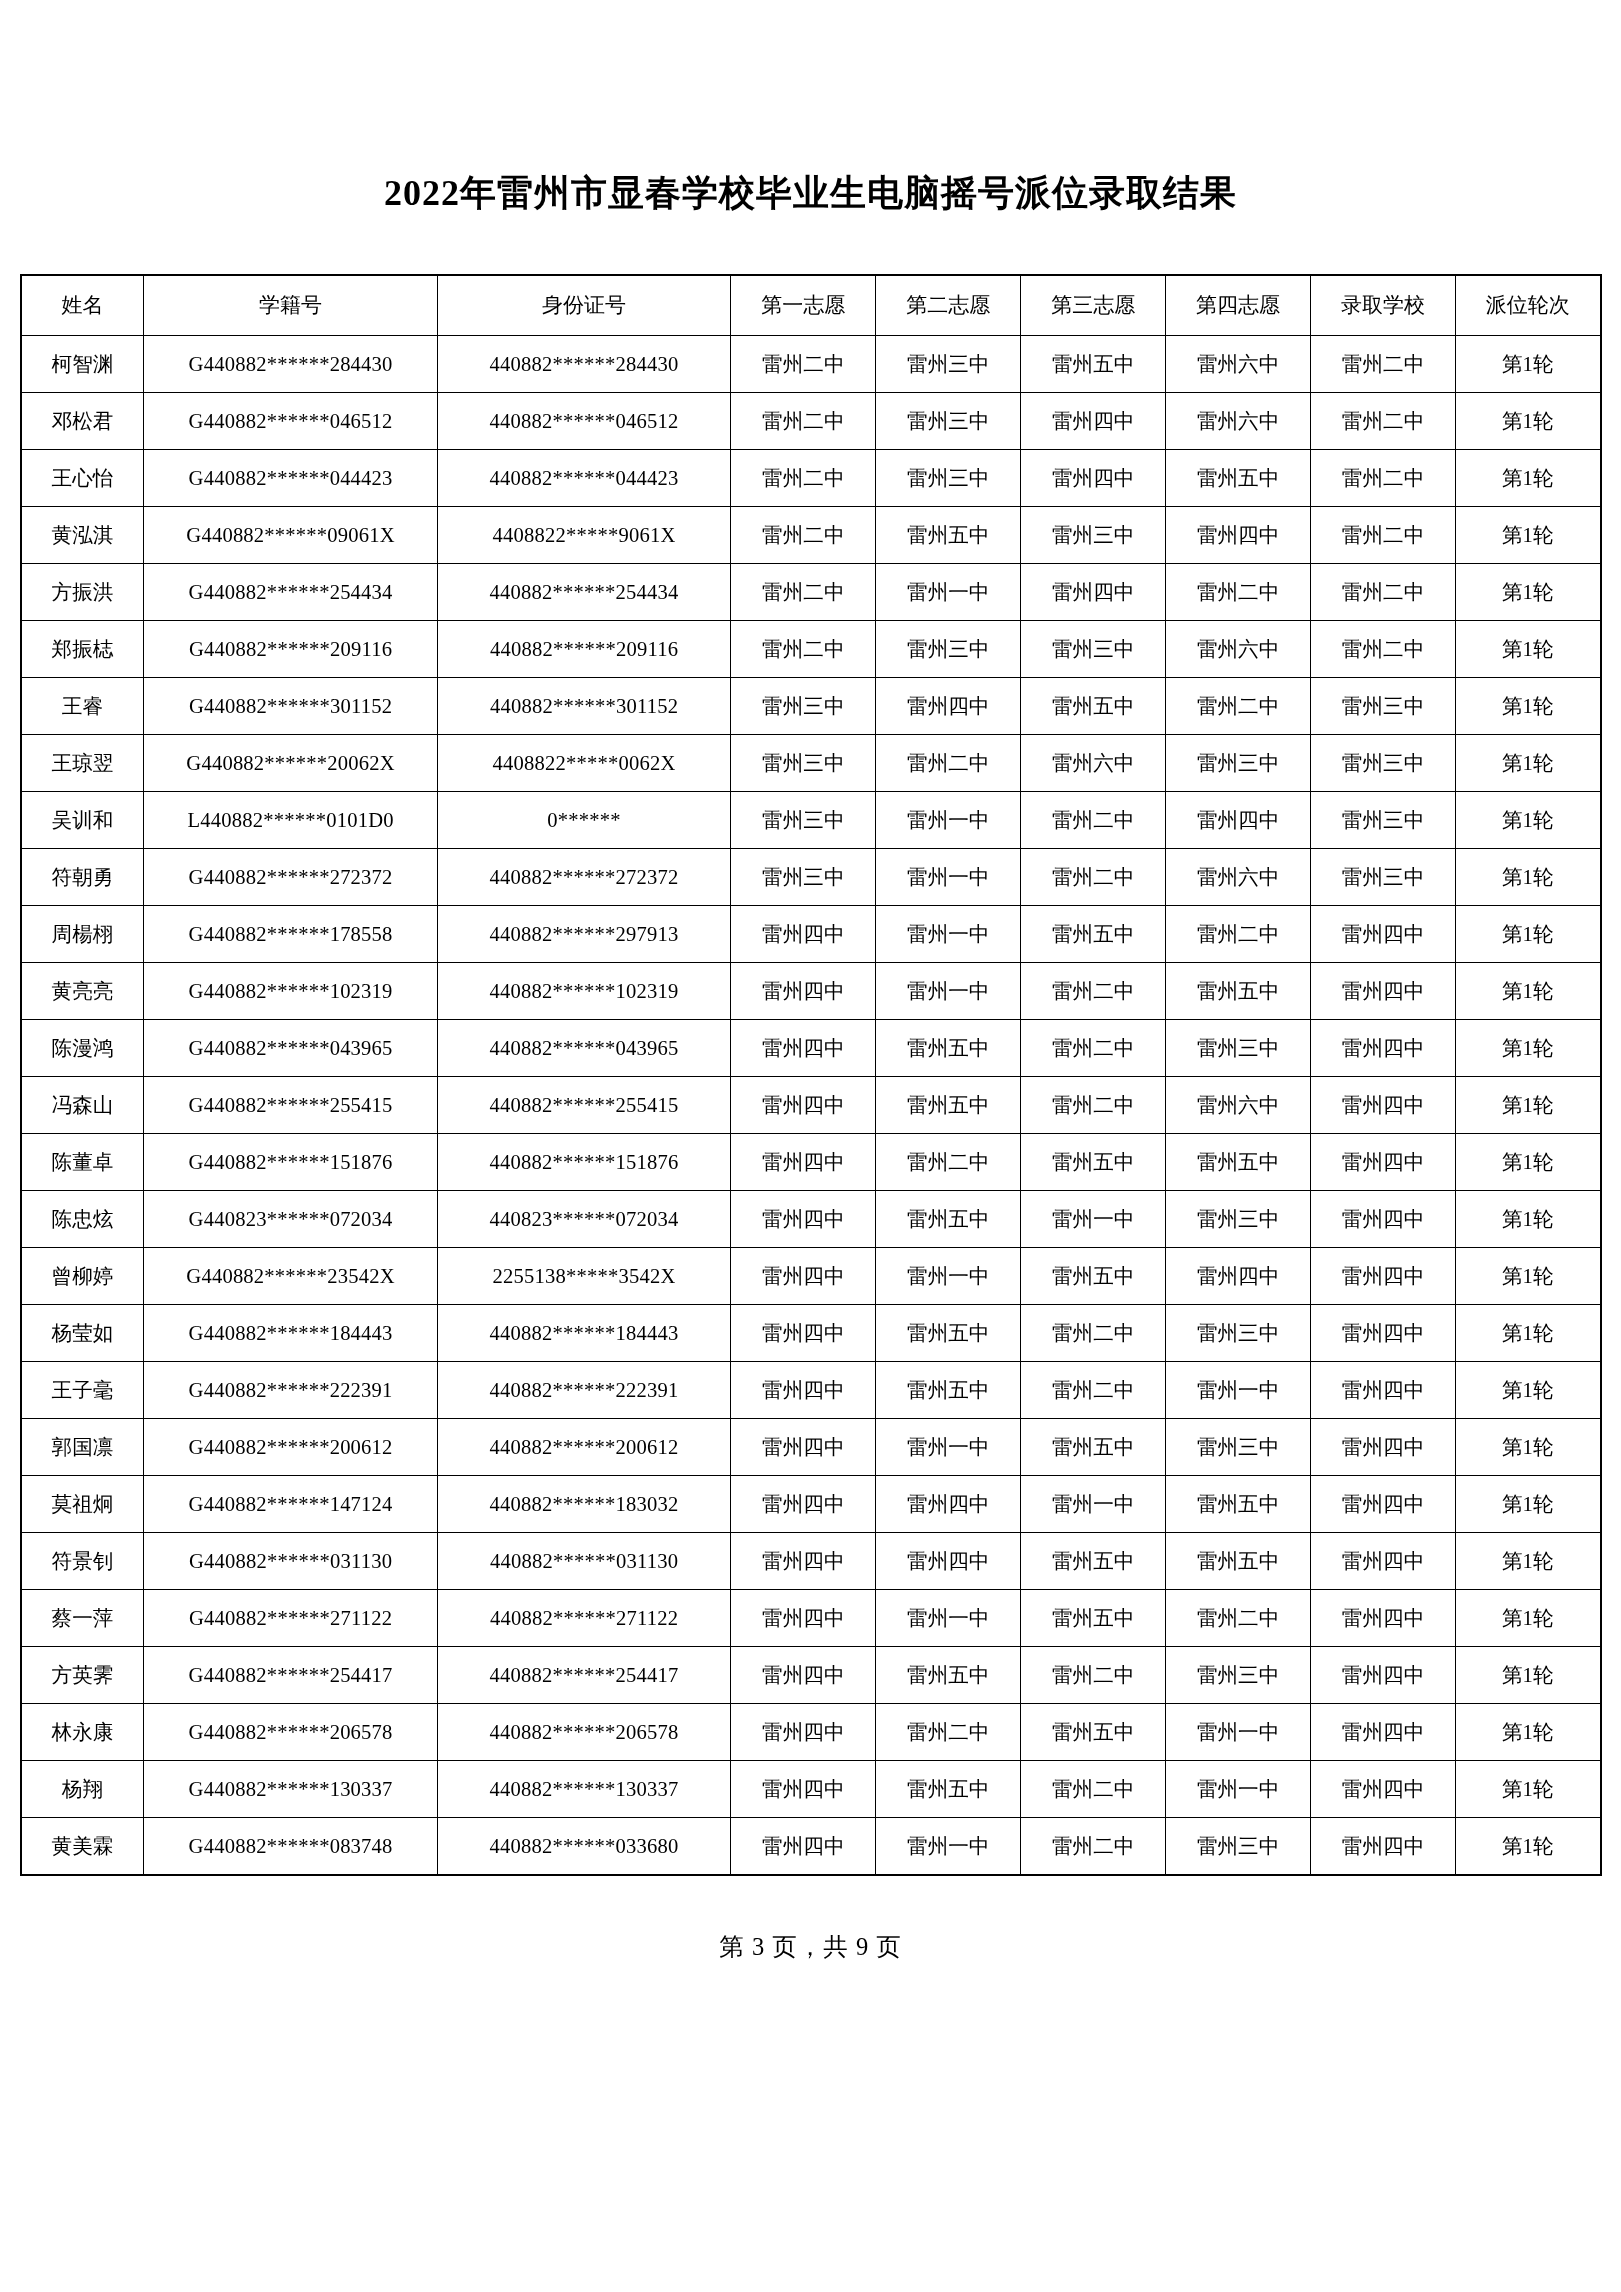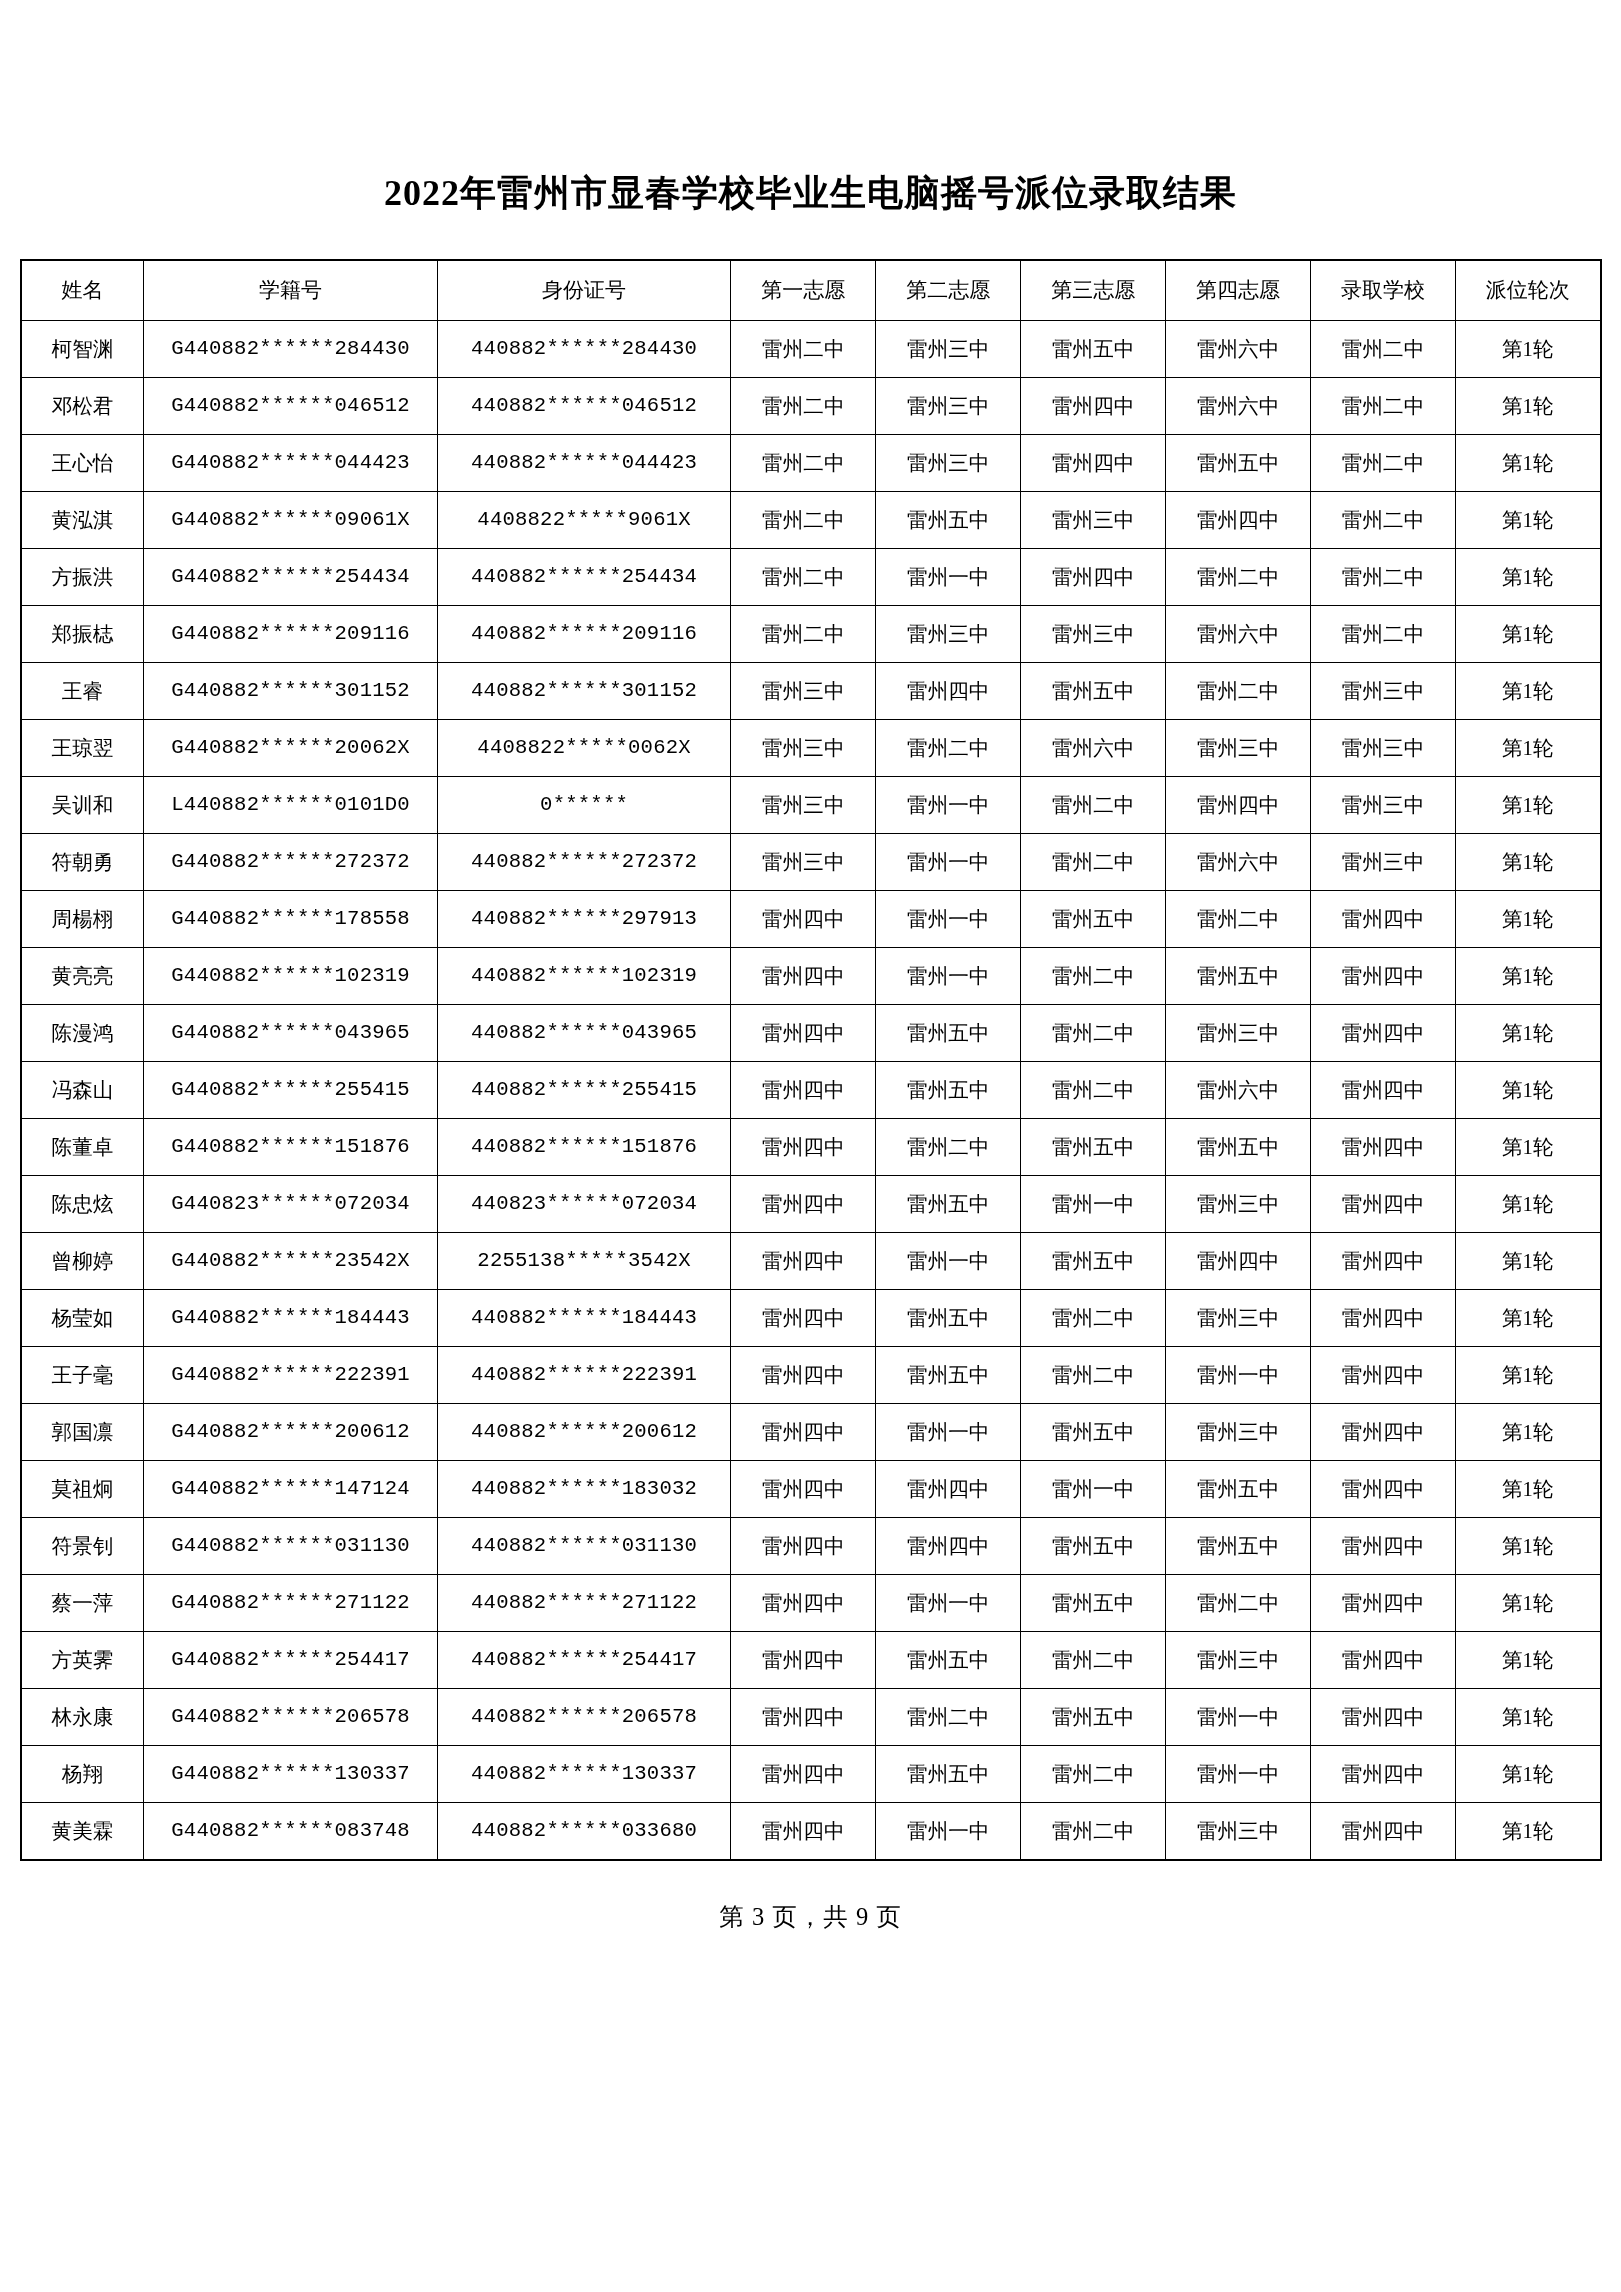"姓名" table.result-table { margin: 1px auto -> 16px auto }
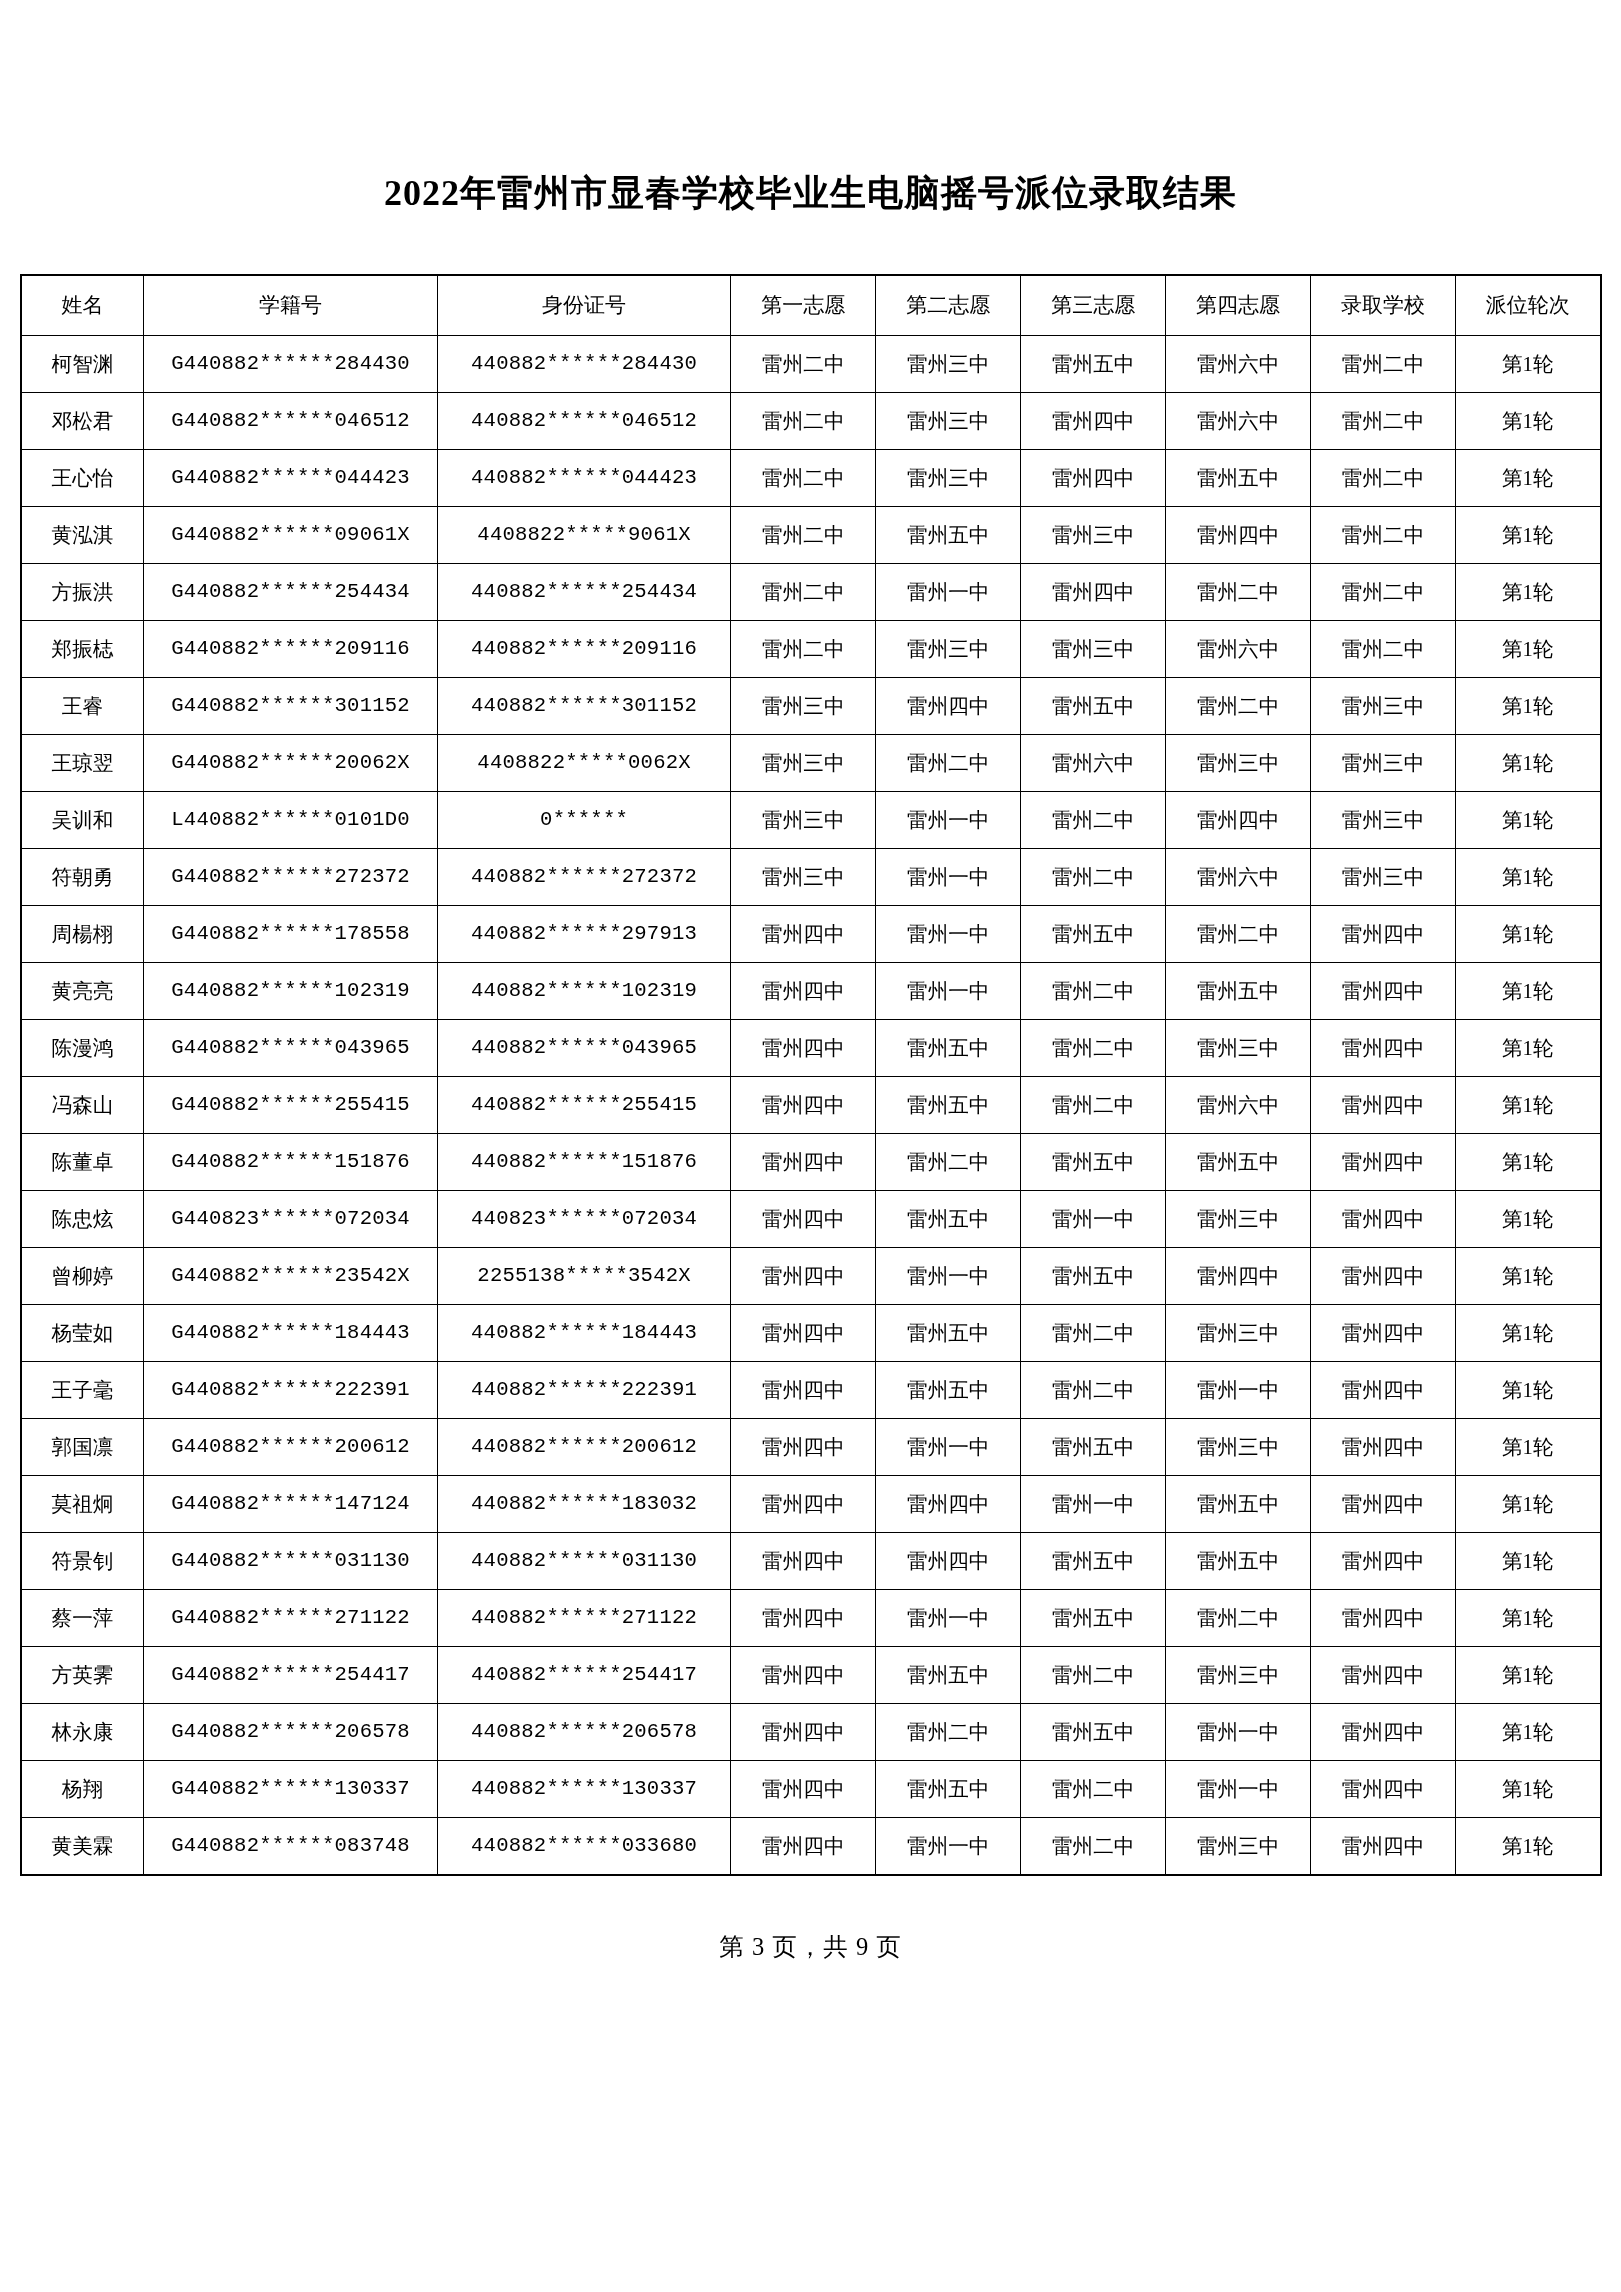"G440882******284430" .cell-mono { font-family: Liberation Mono, monospace -> Liberation Serif, serif }
